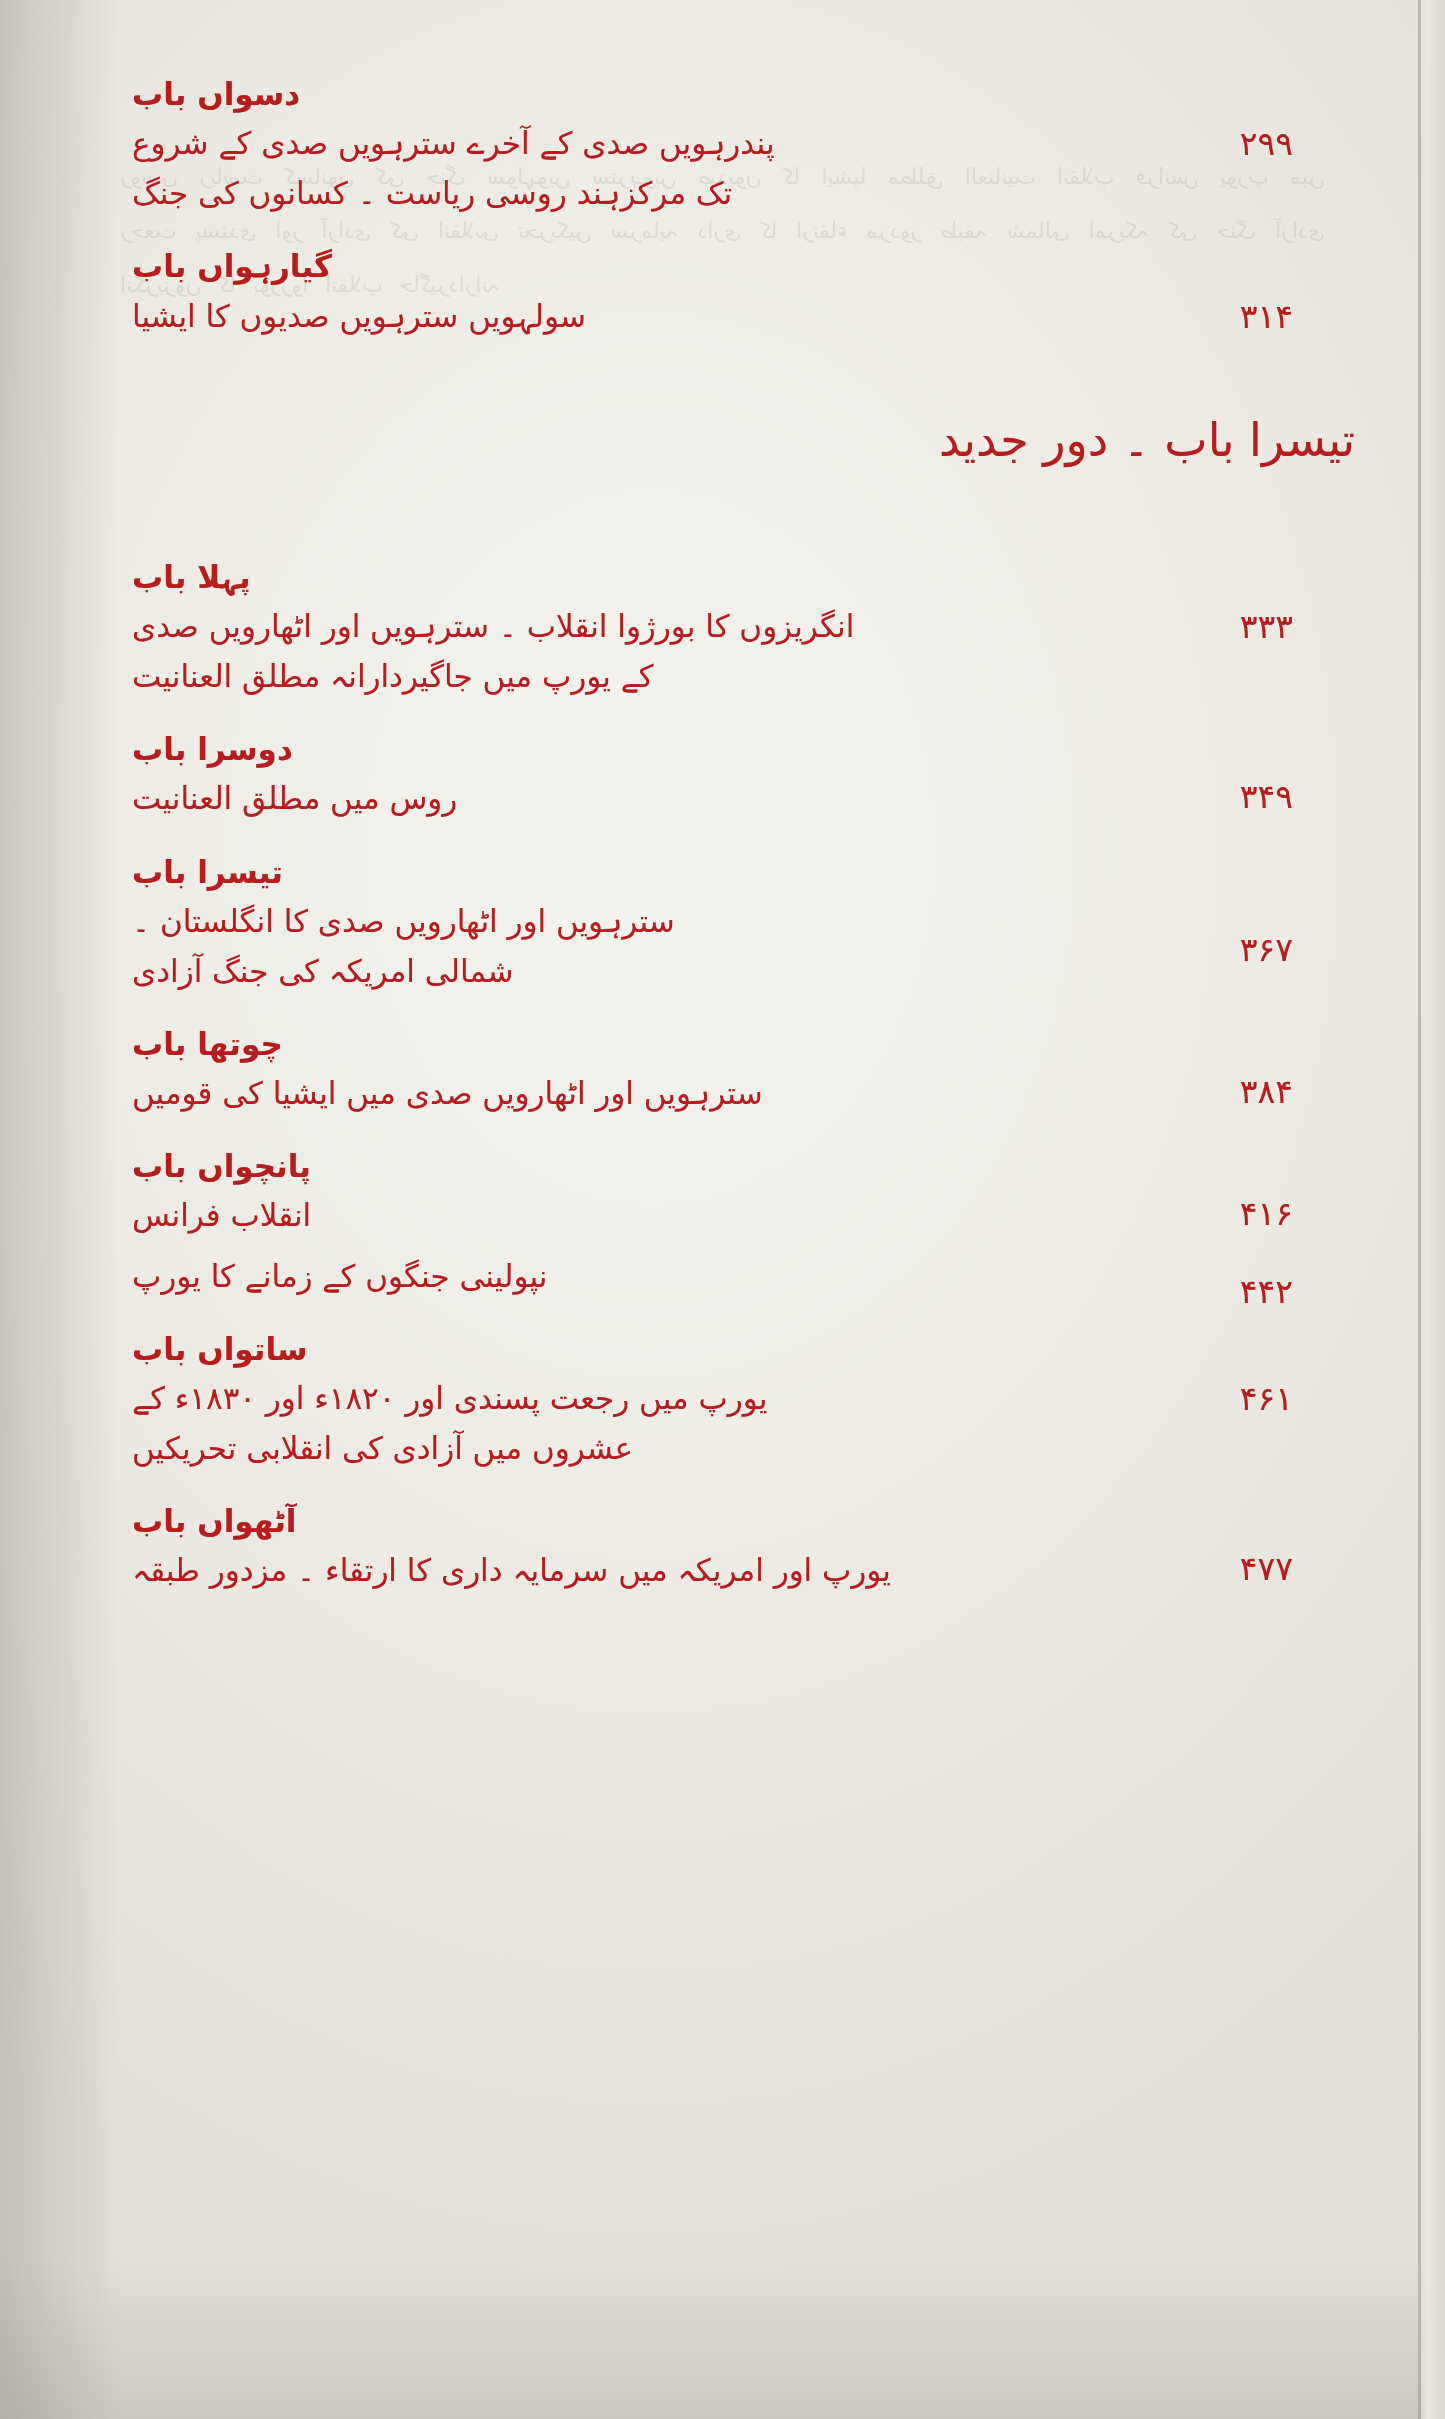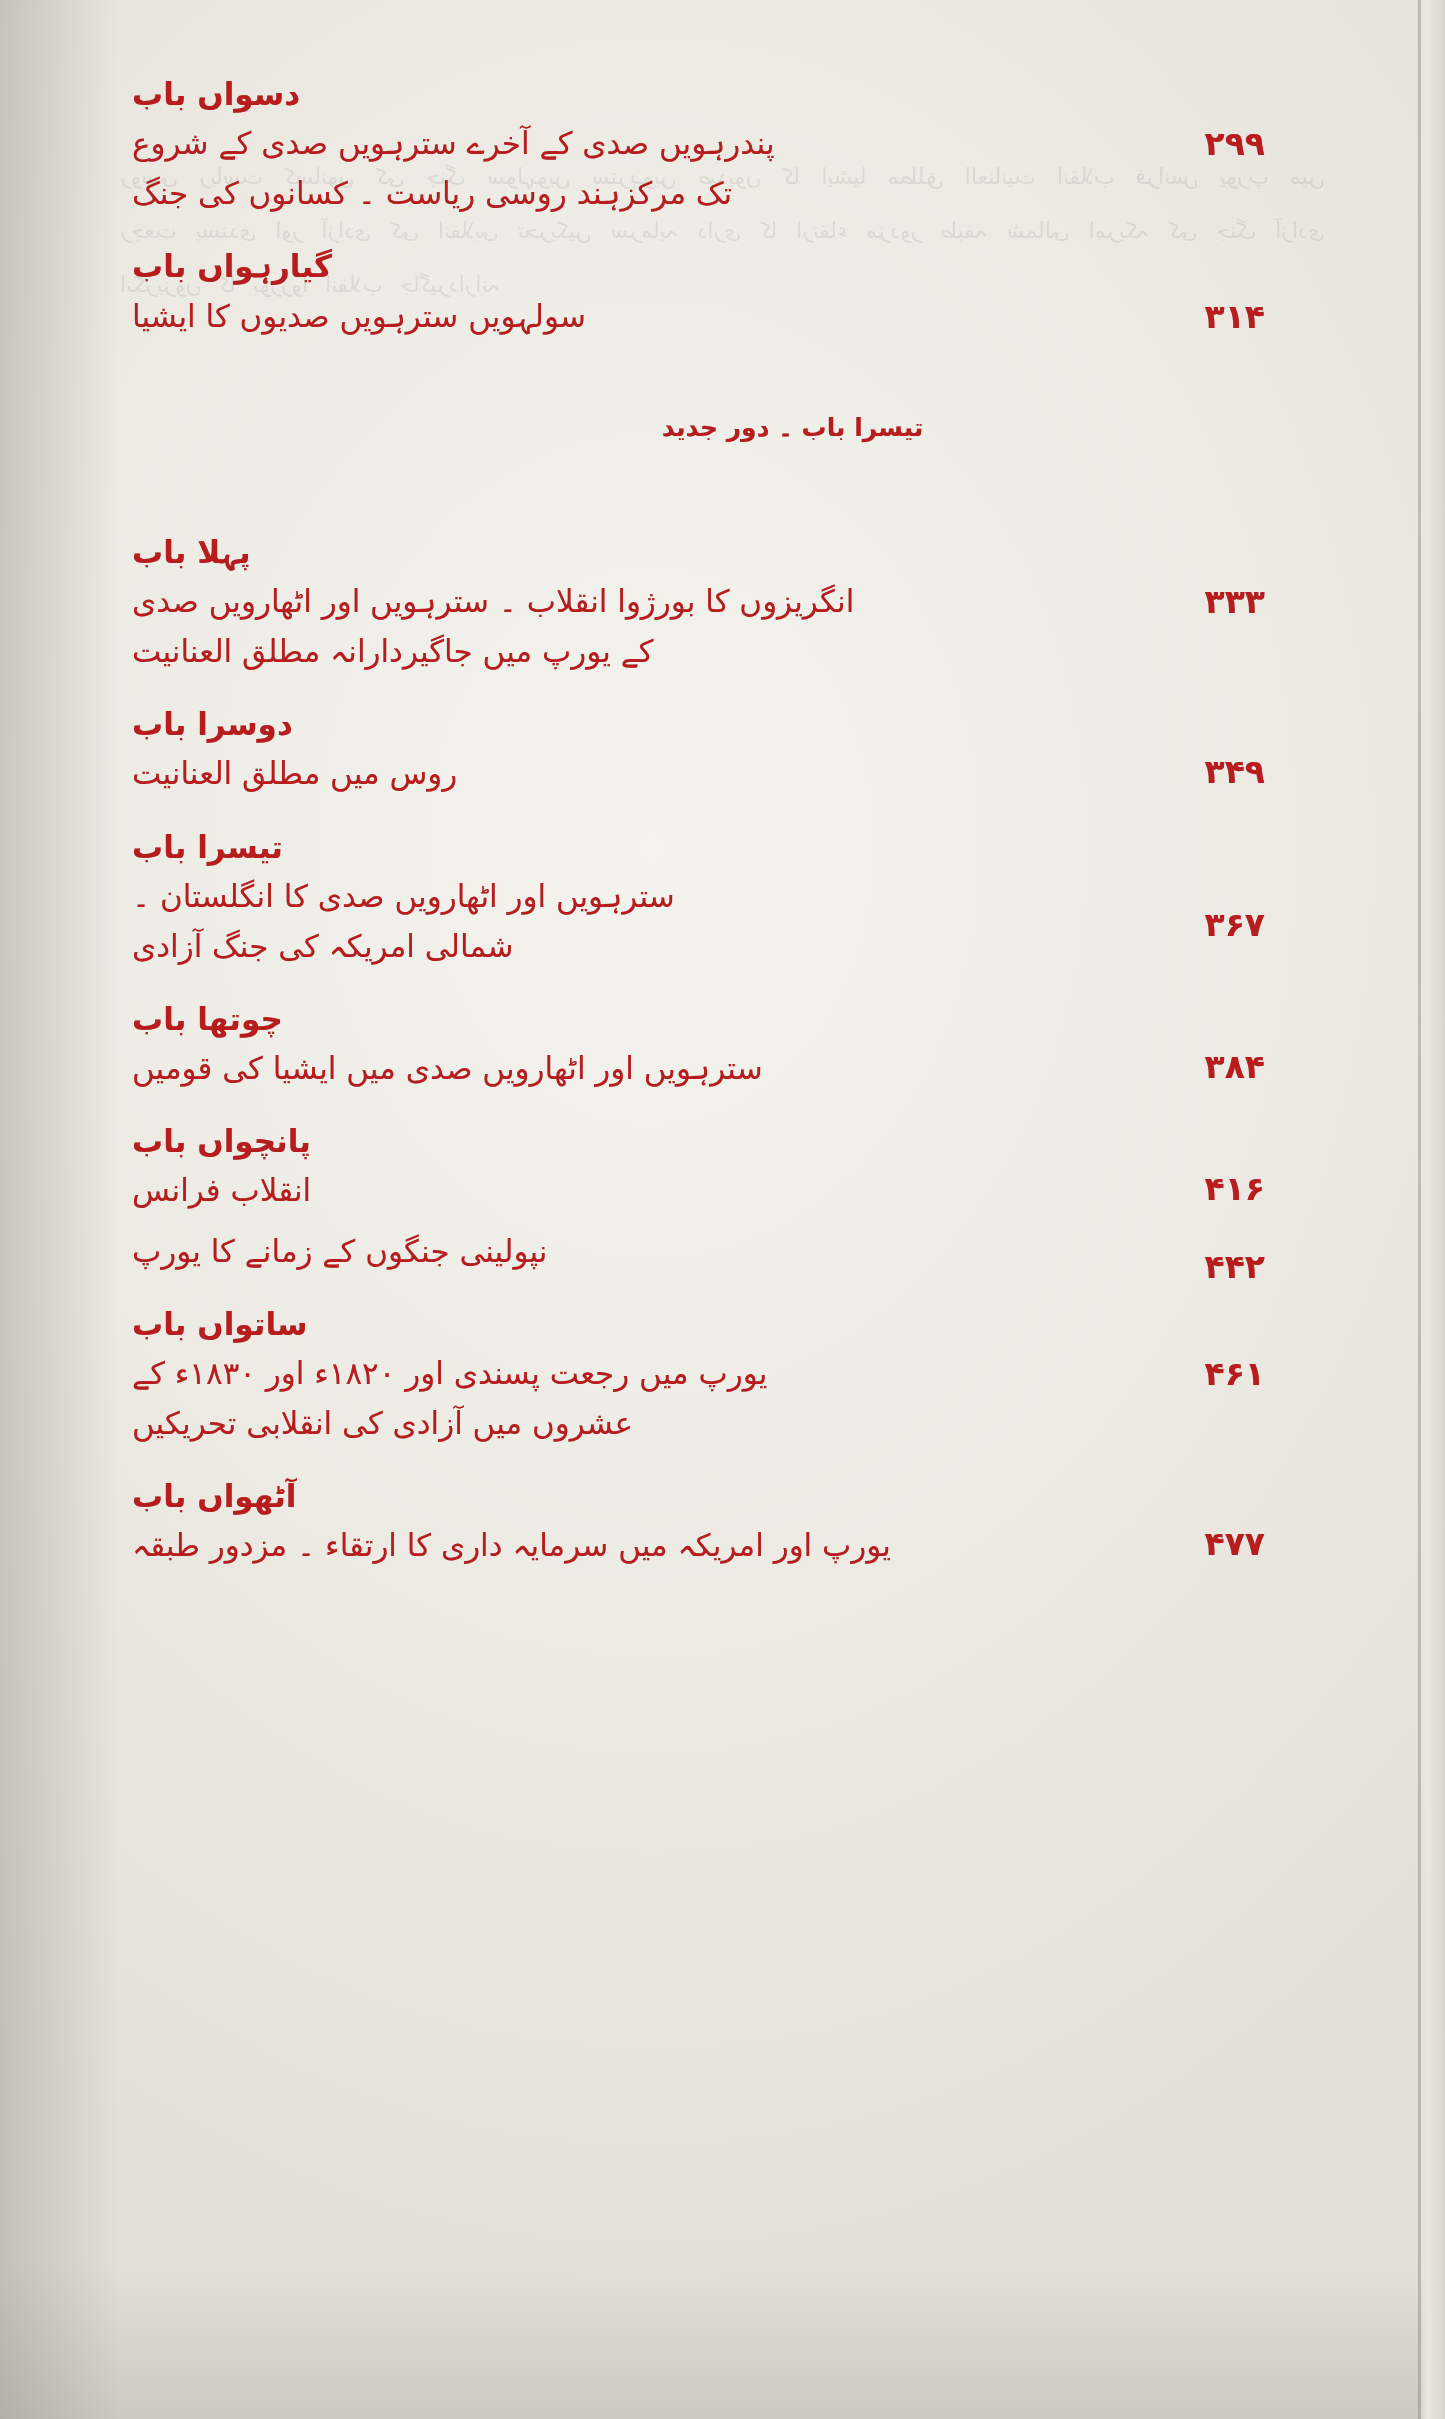"۲۹۹" .page-num { font-weight: 700 -> 400; right: 90px -> 62px }
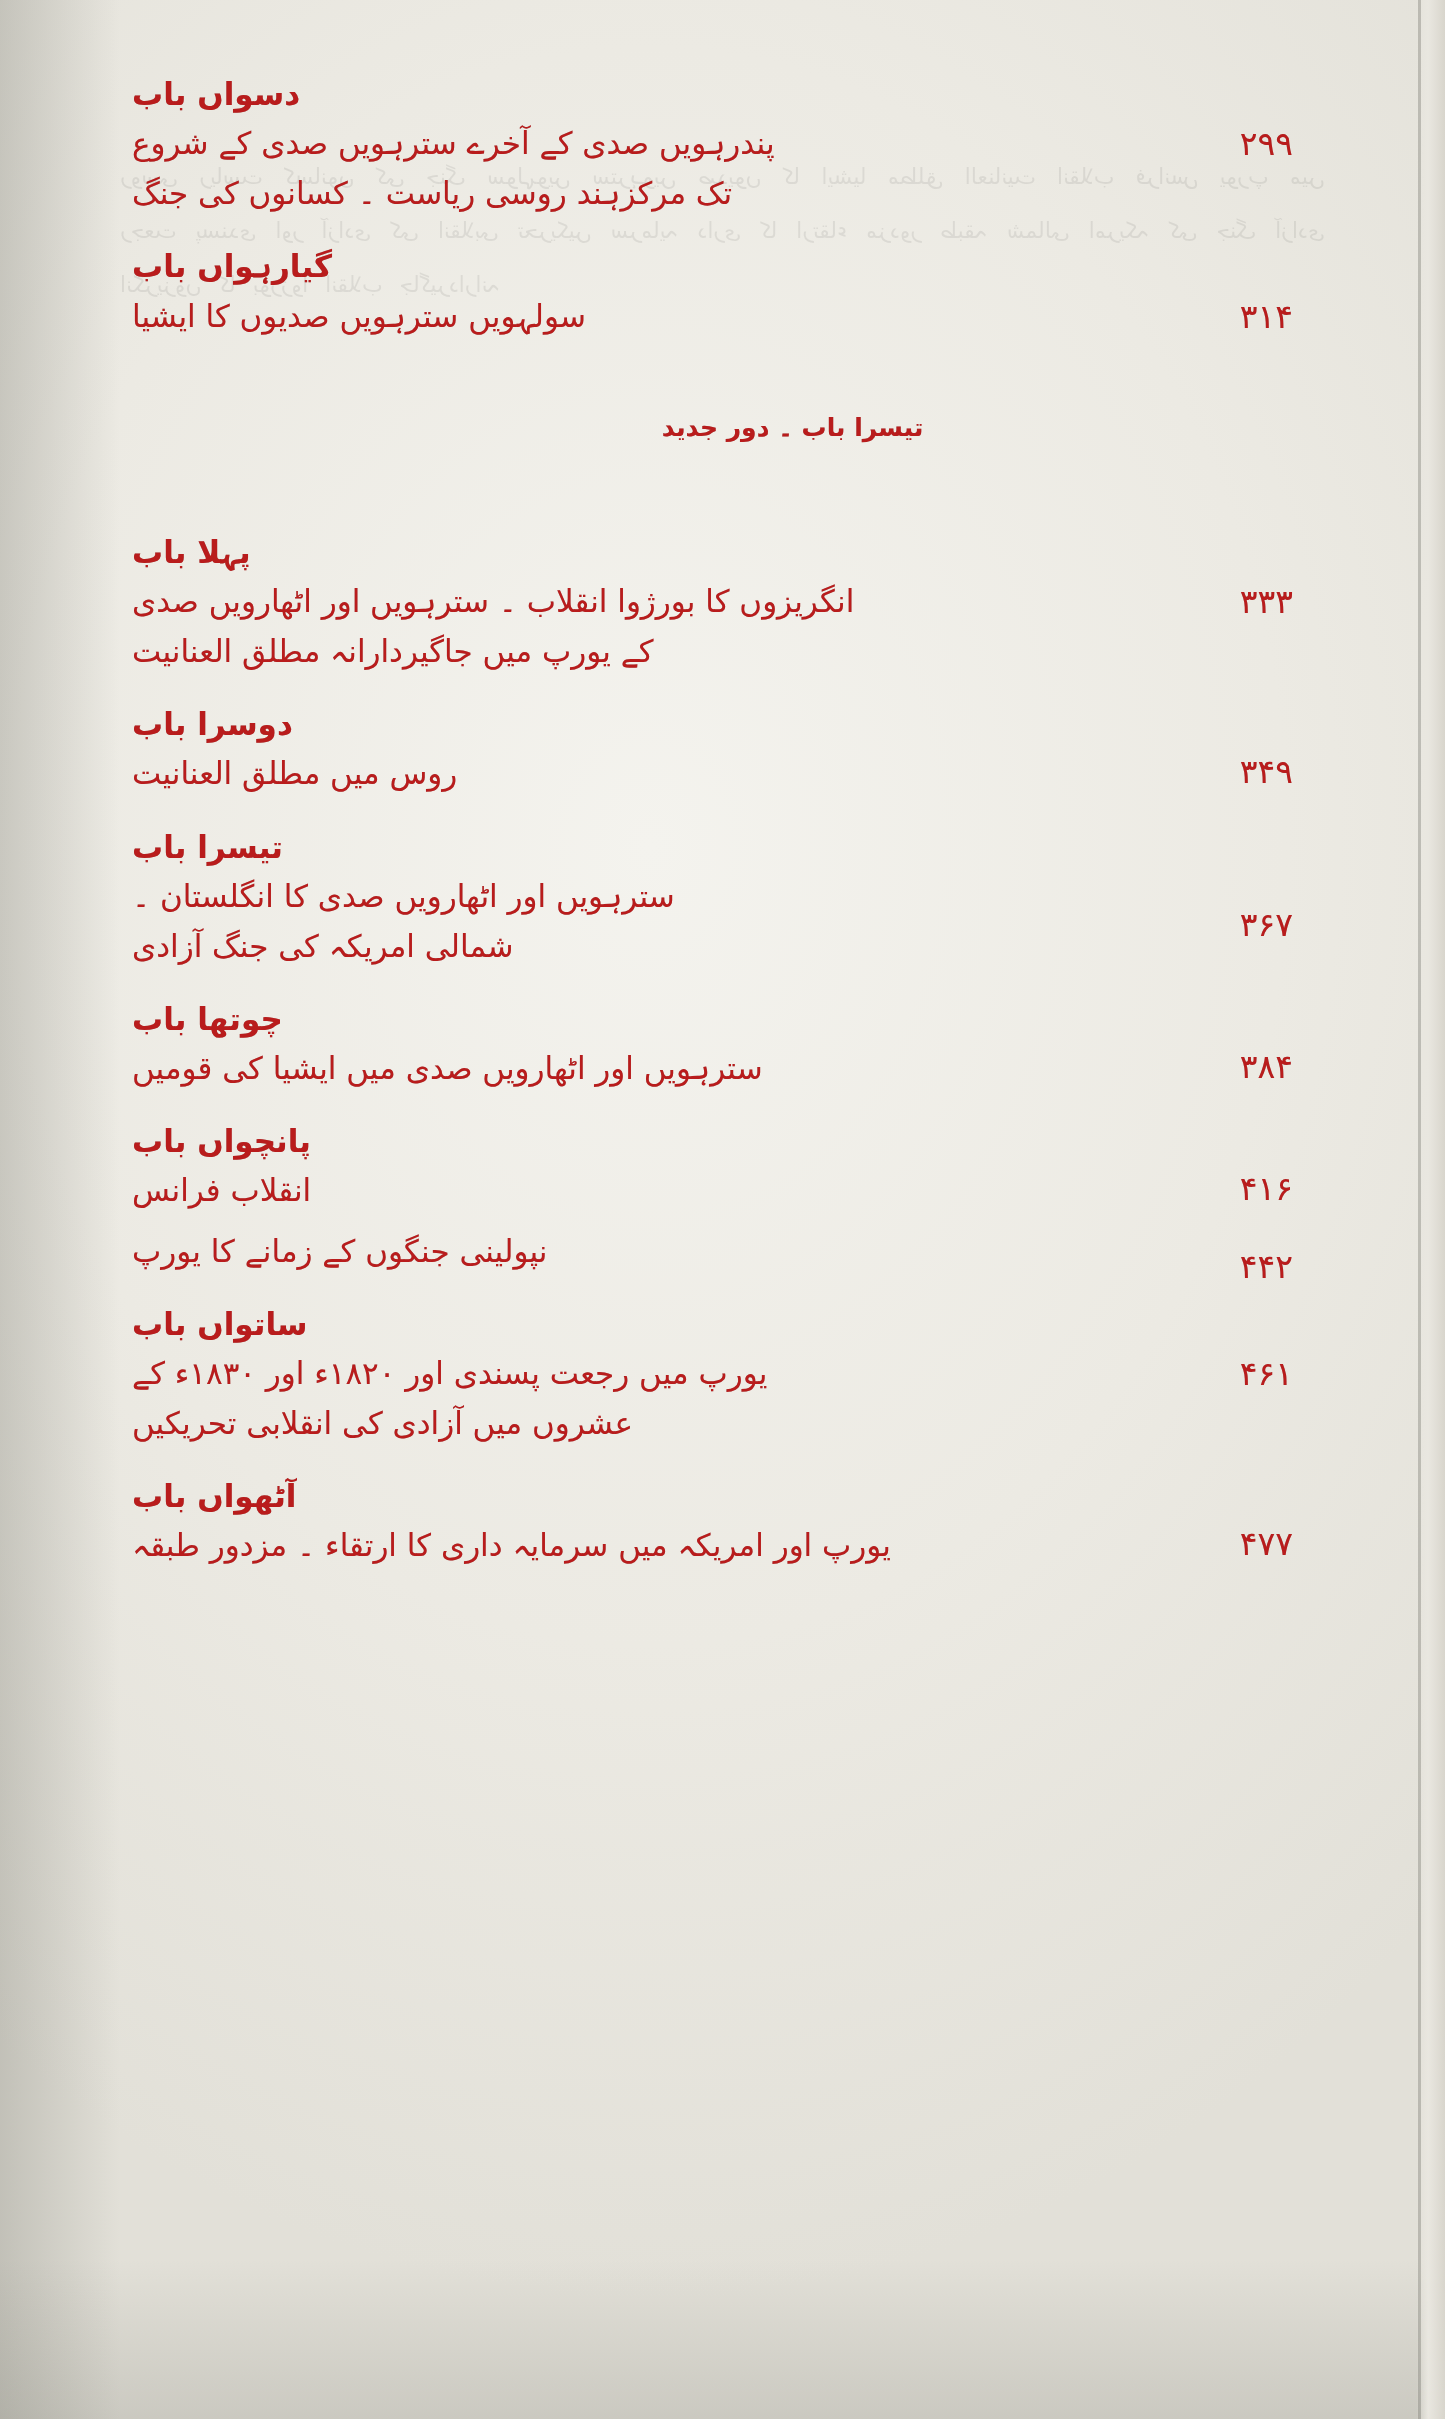"تیسرا باب ۔ دور جدید" .section-heading { font-size: 25px -> 46px; font-weight: 700 -> 400; text-align: center -> right }
